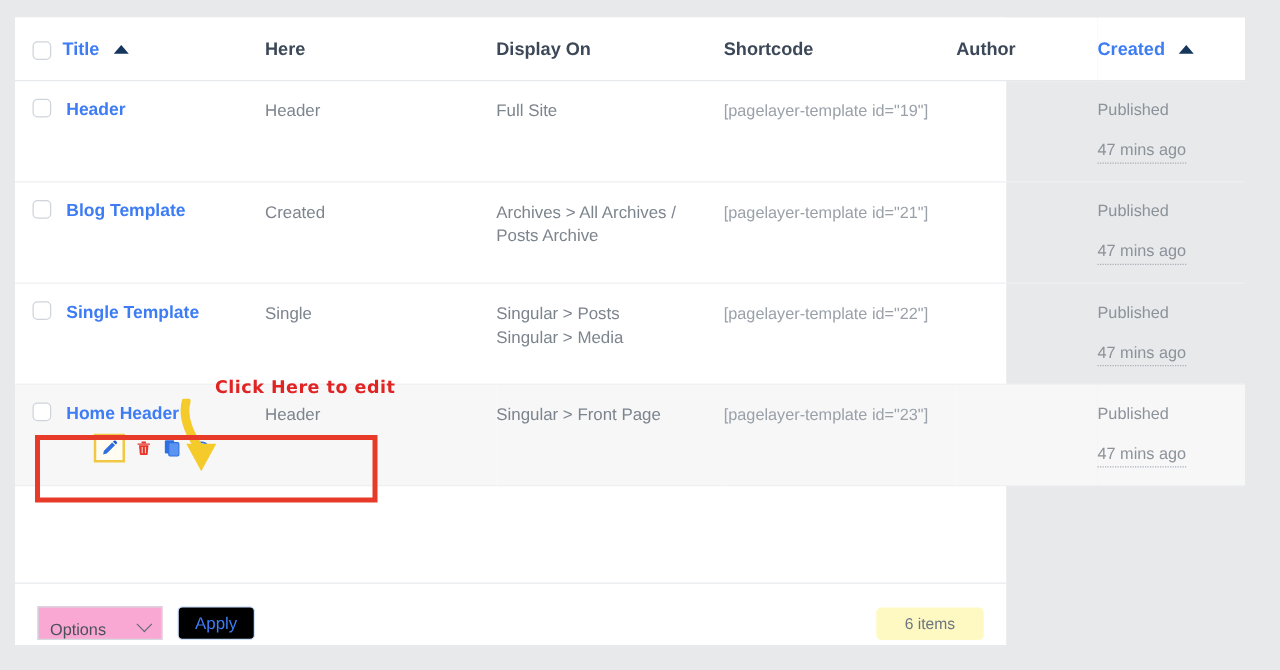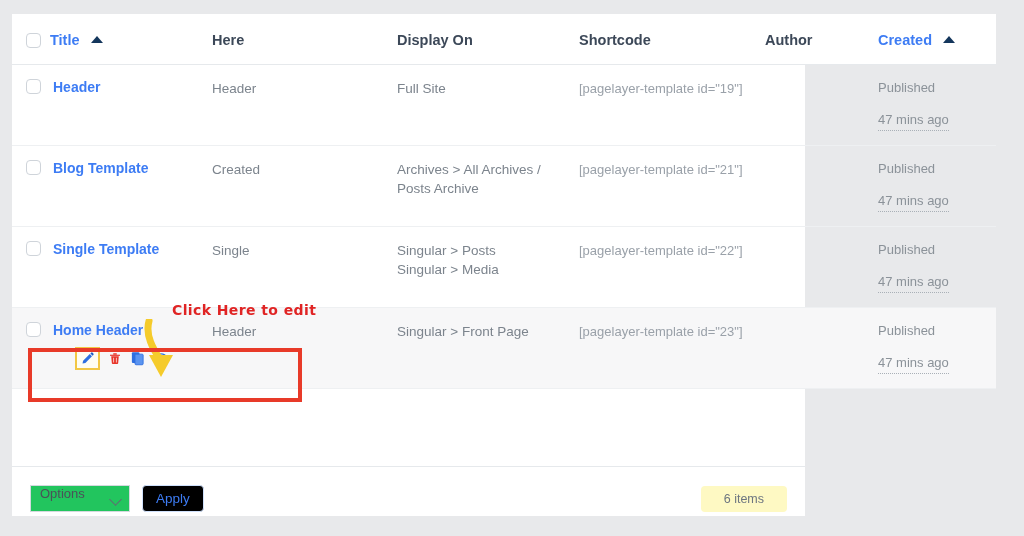"Options" .select-wrap { align-items: flex-start -> flex-end; background: #22c55e -> #f9a8d4 }
